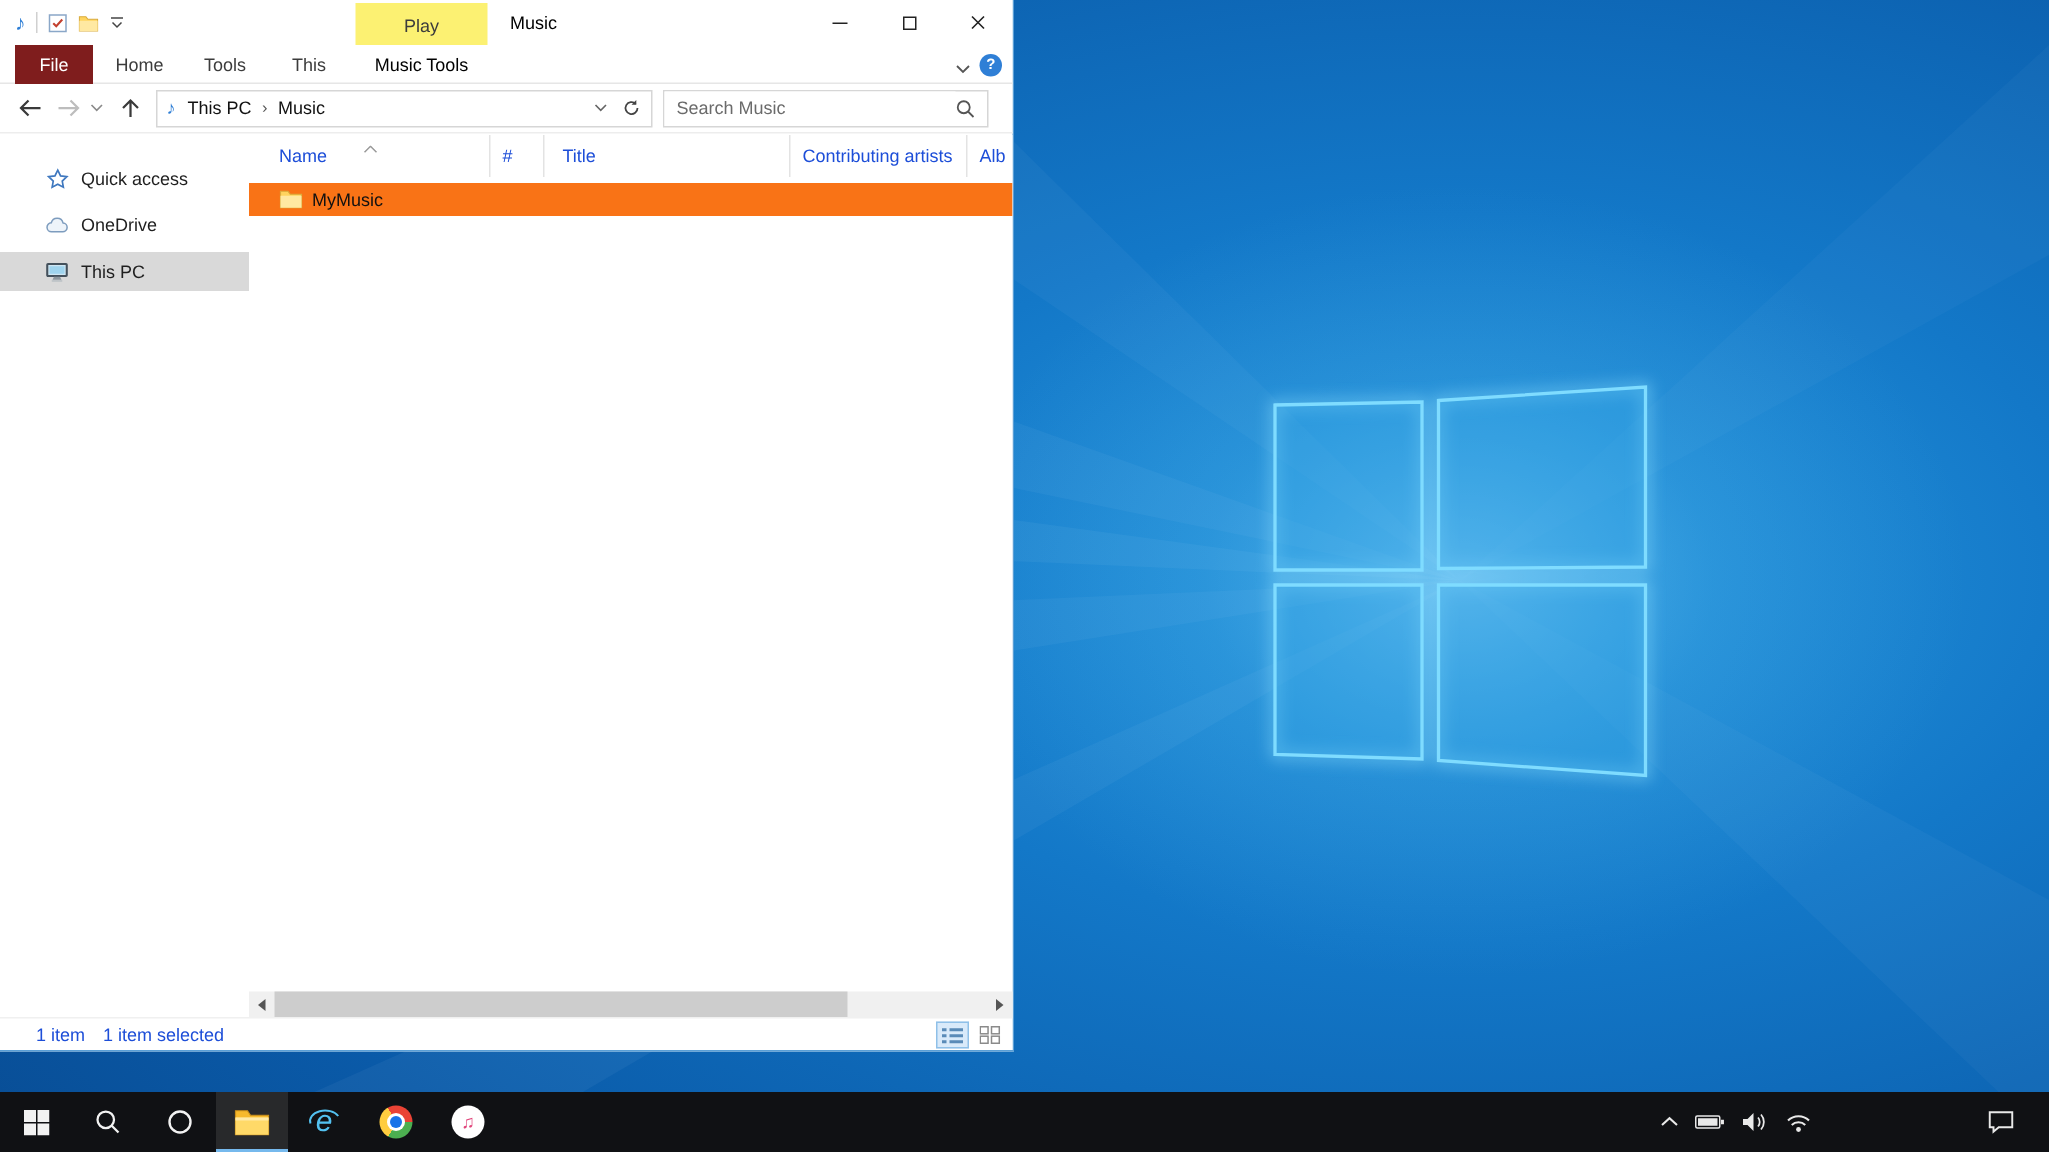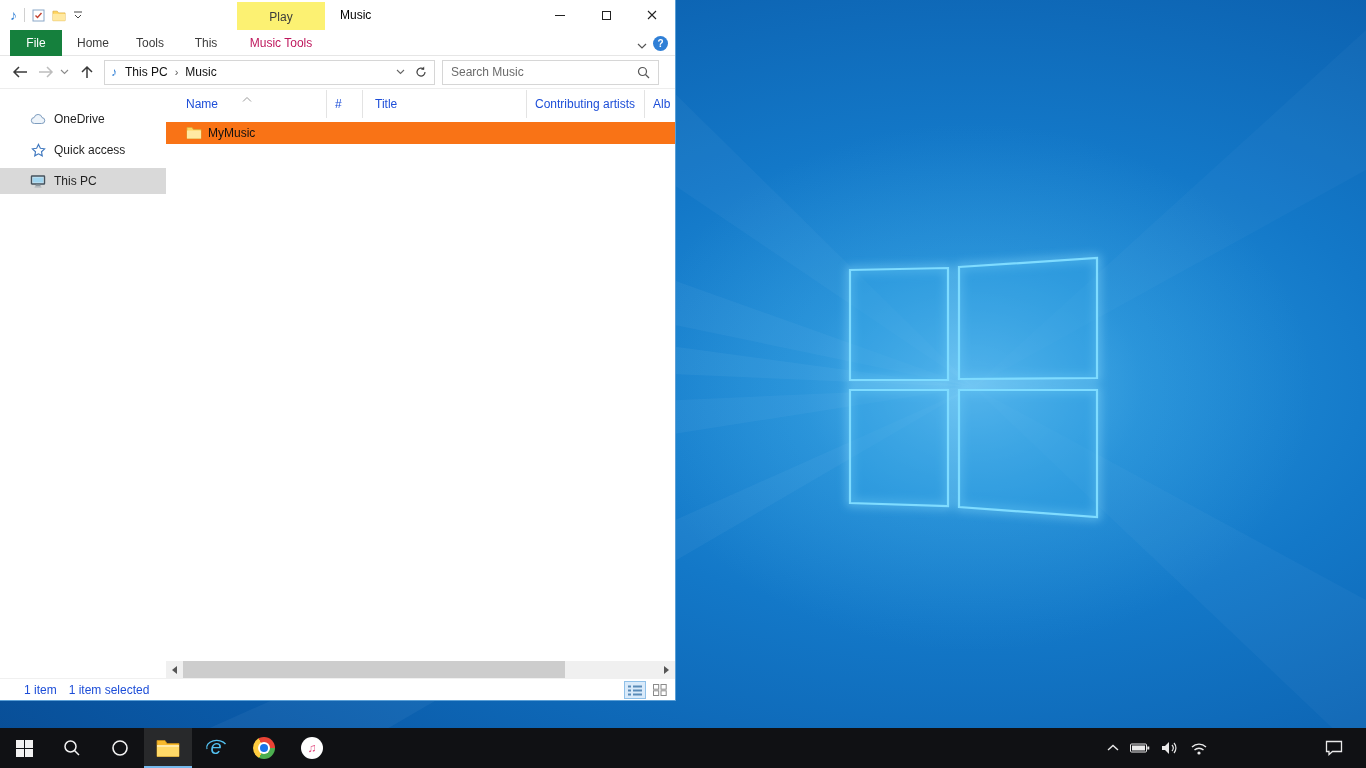"File" .tab-file { background: #15803d -> #7f1d1d }
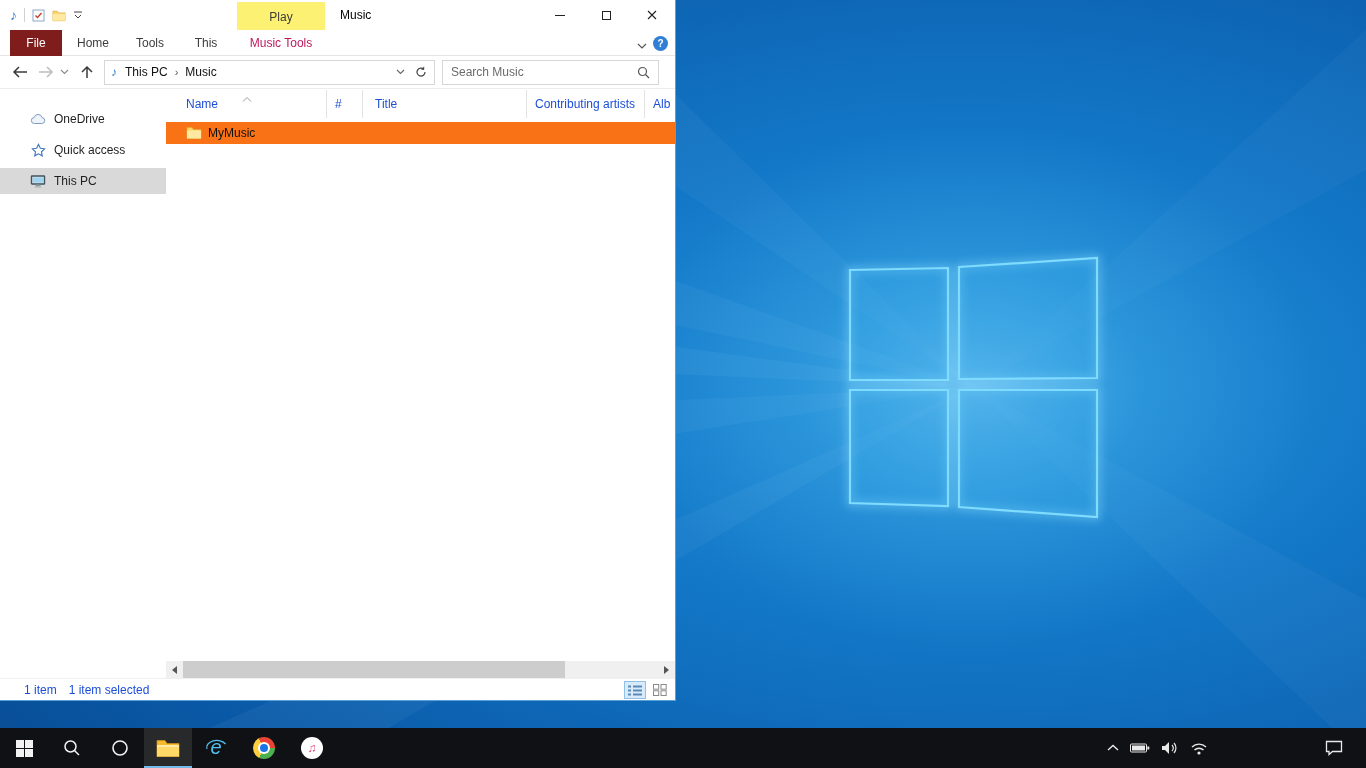"Music Tools" .tab-musictools { color: #be185d -> #000000 }
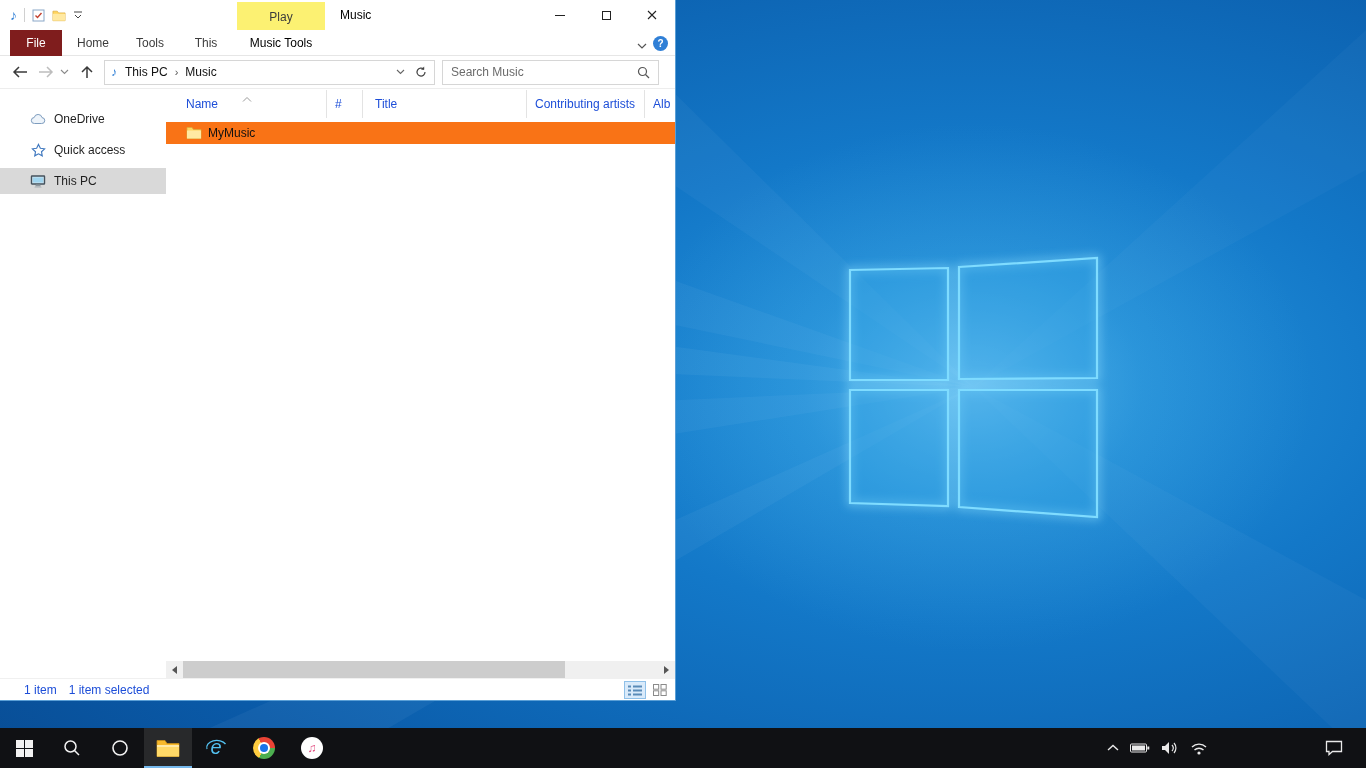"OneDrive" div.sb-item { order: before "Quick access" -> after "Quick access" }
